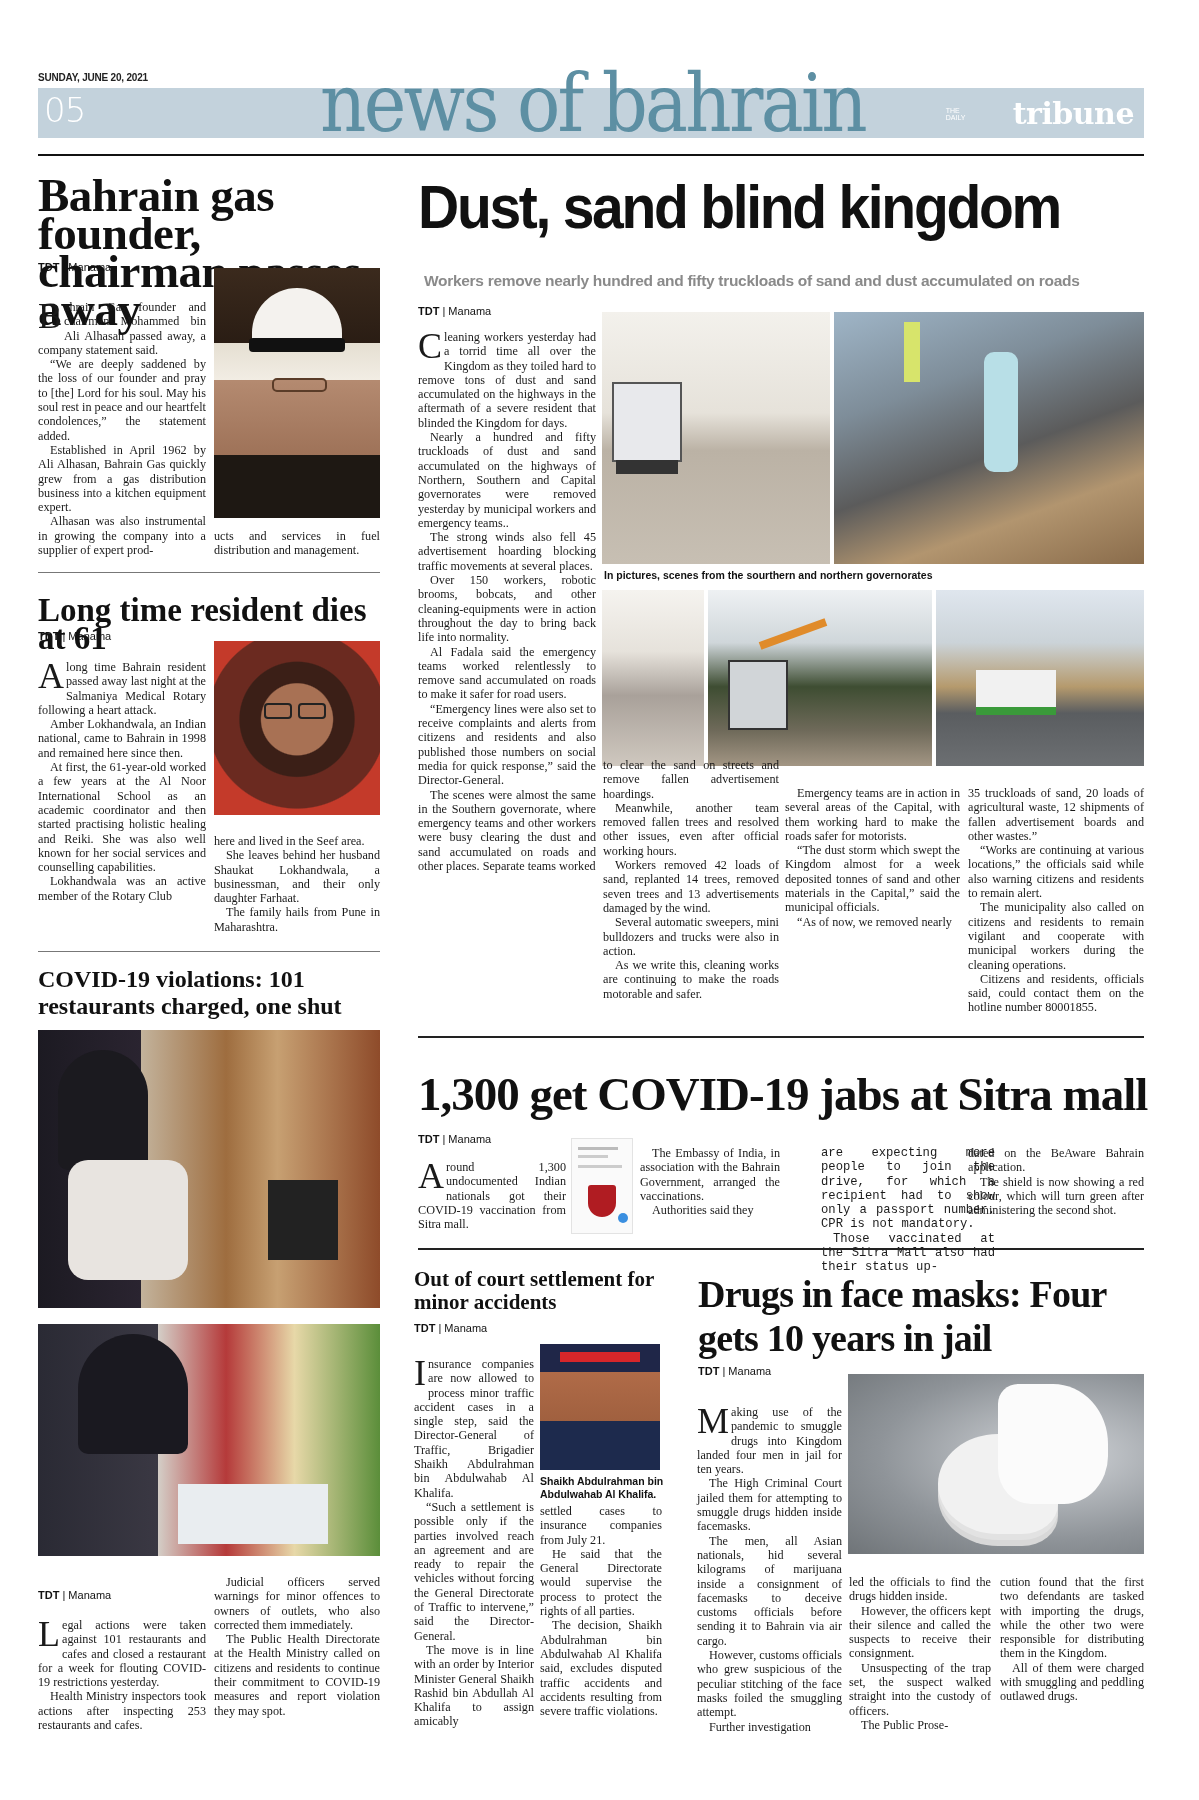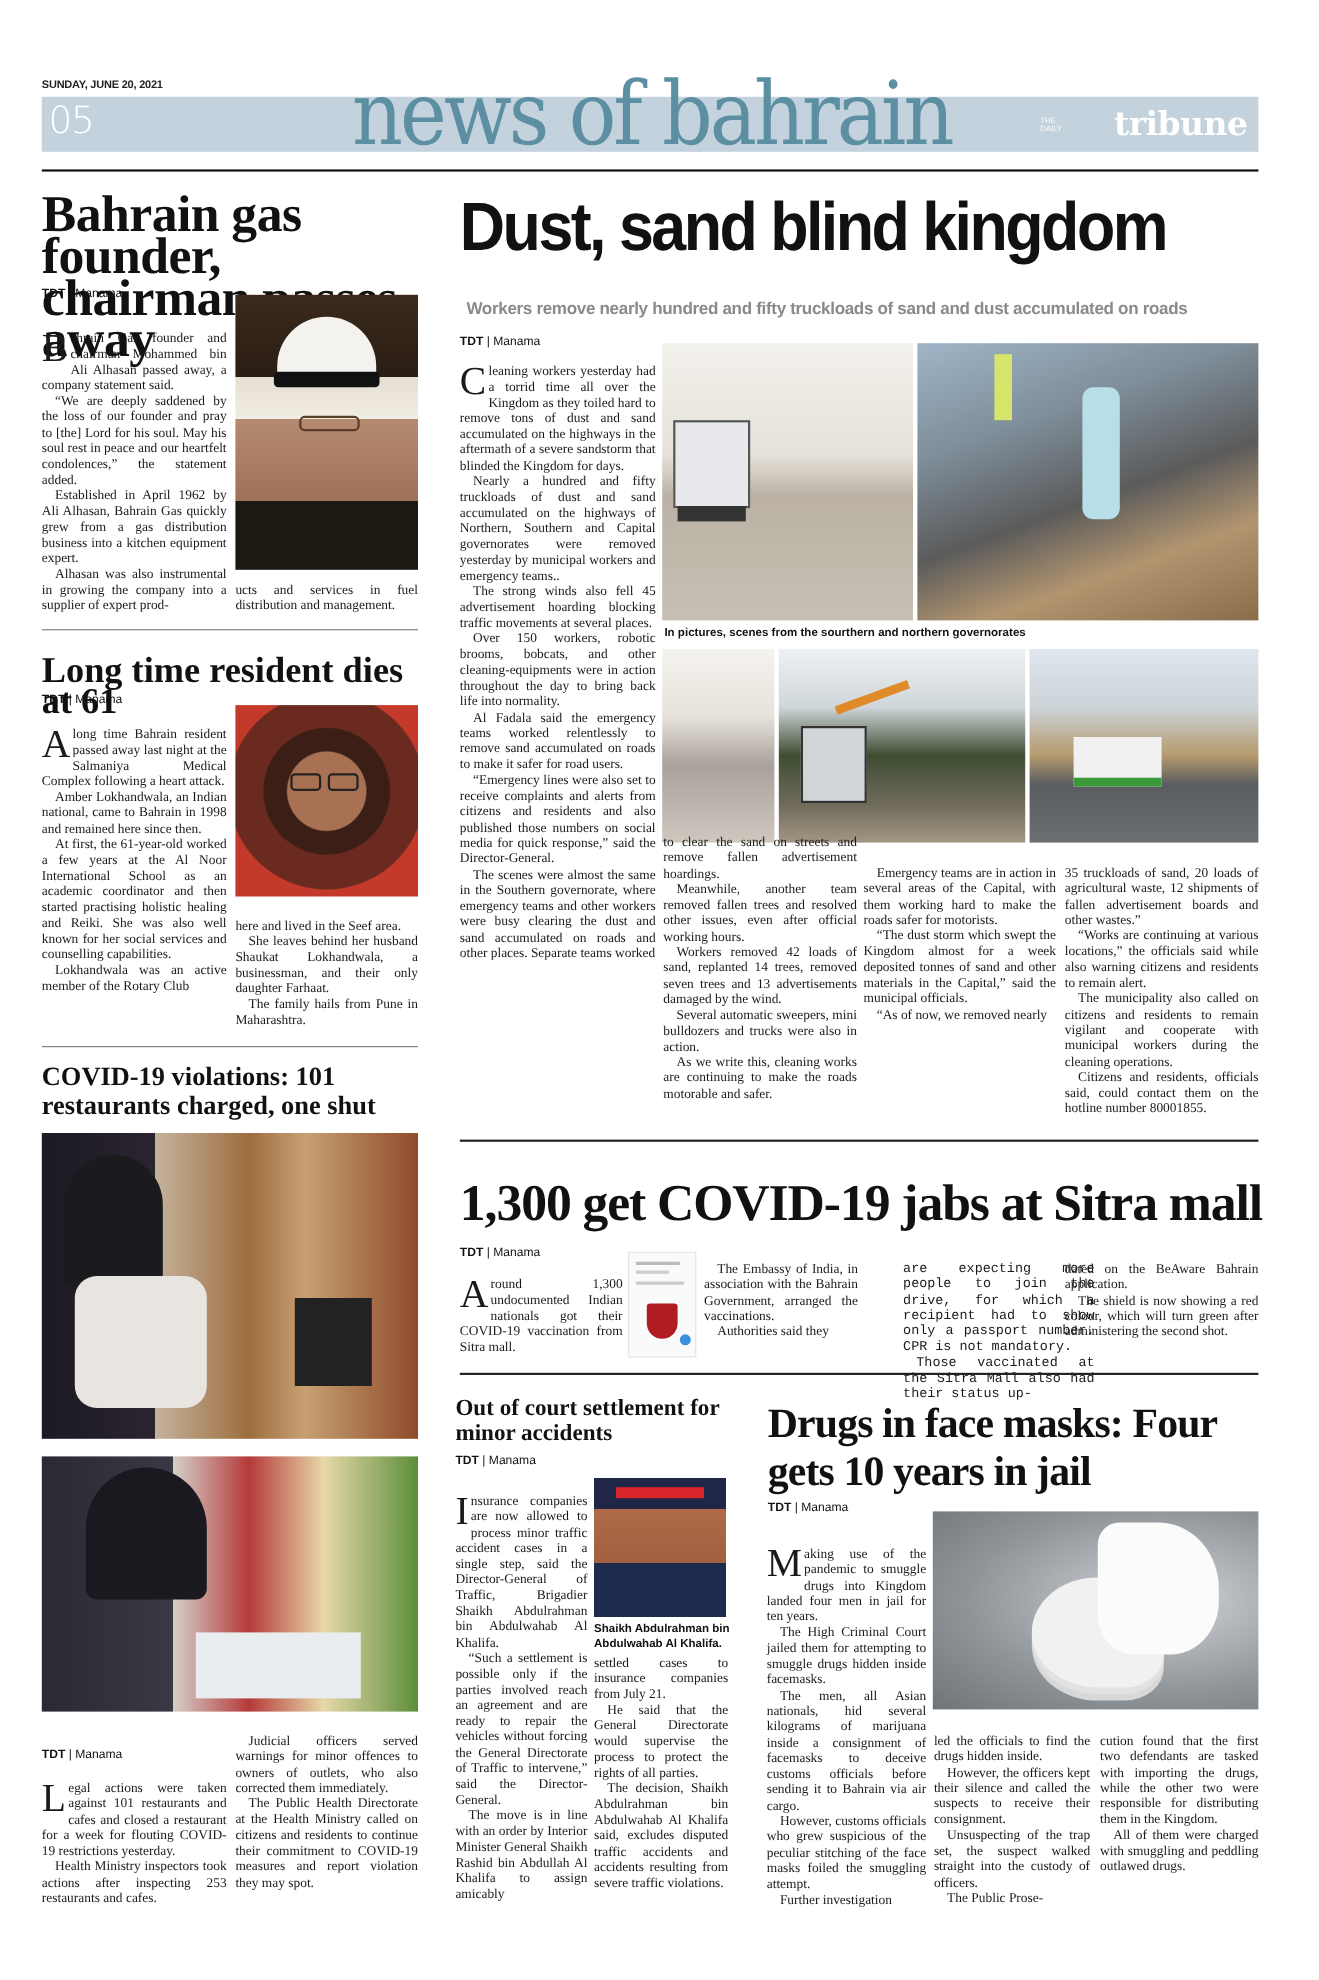"leaning workers yesterday had a" span { text: sandstorm -> resident }
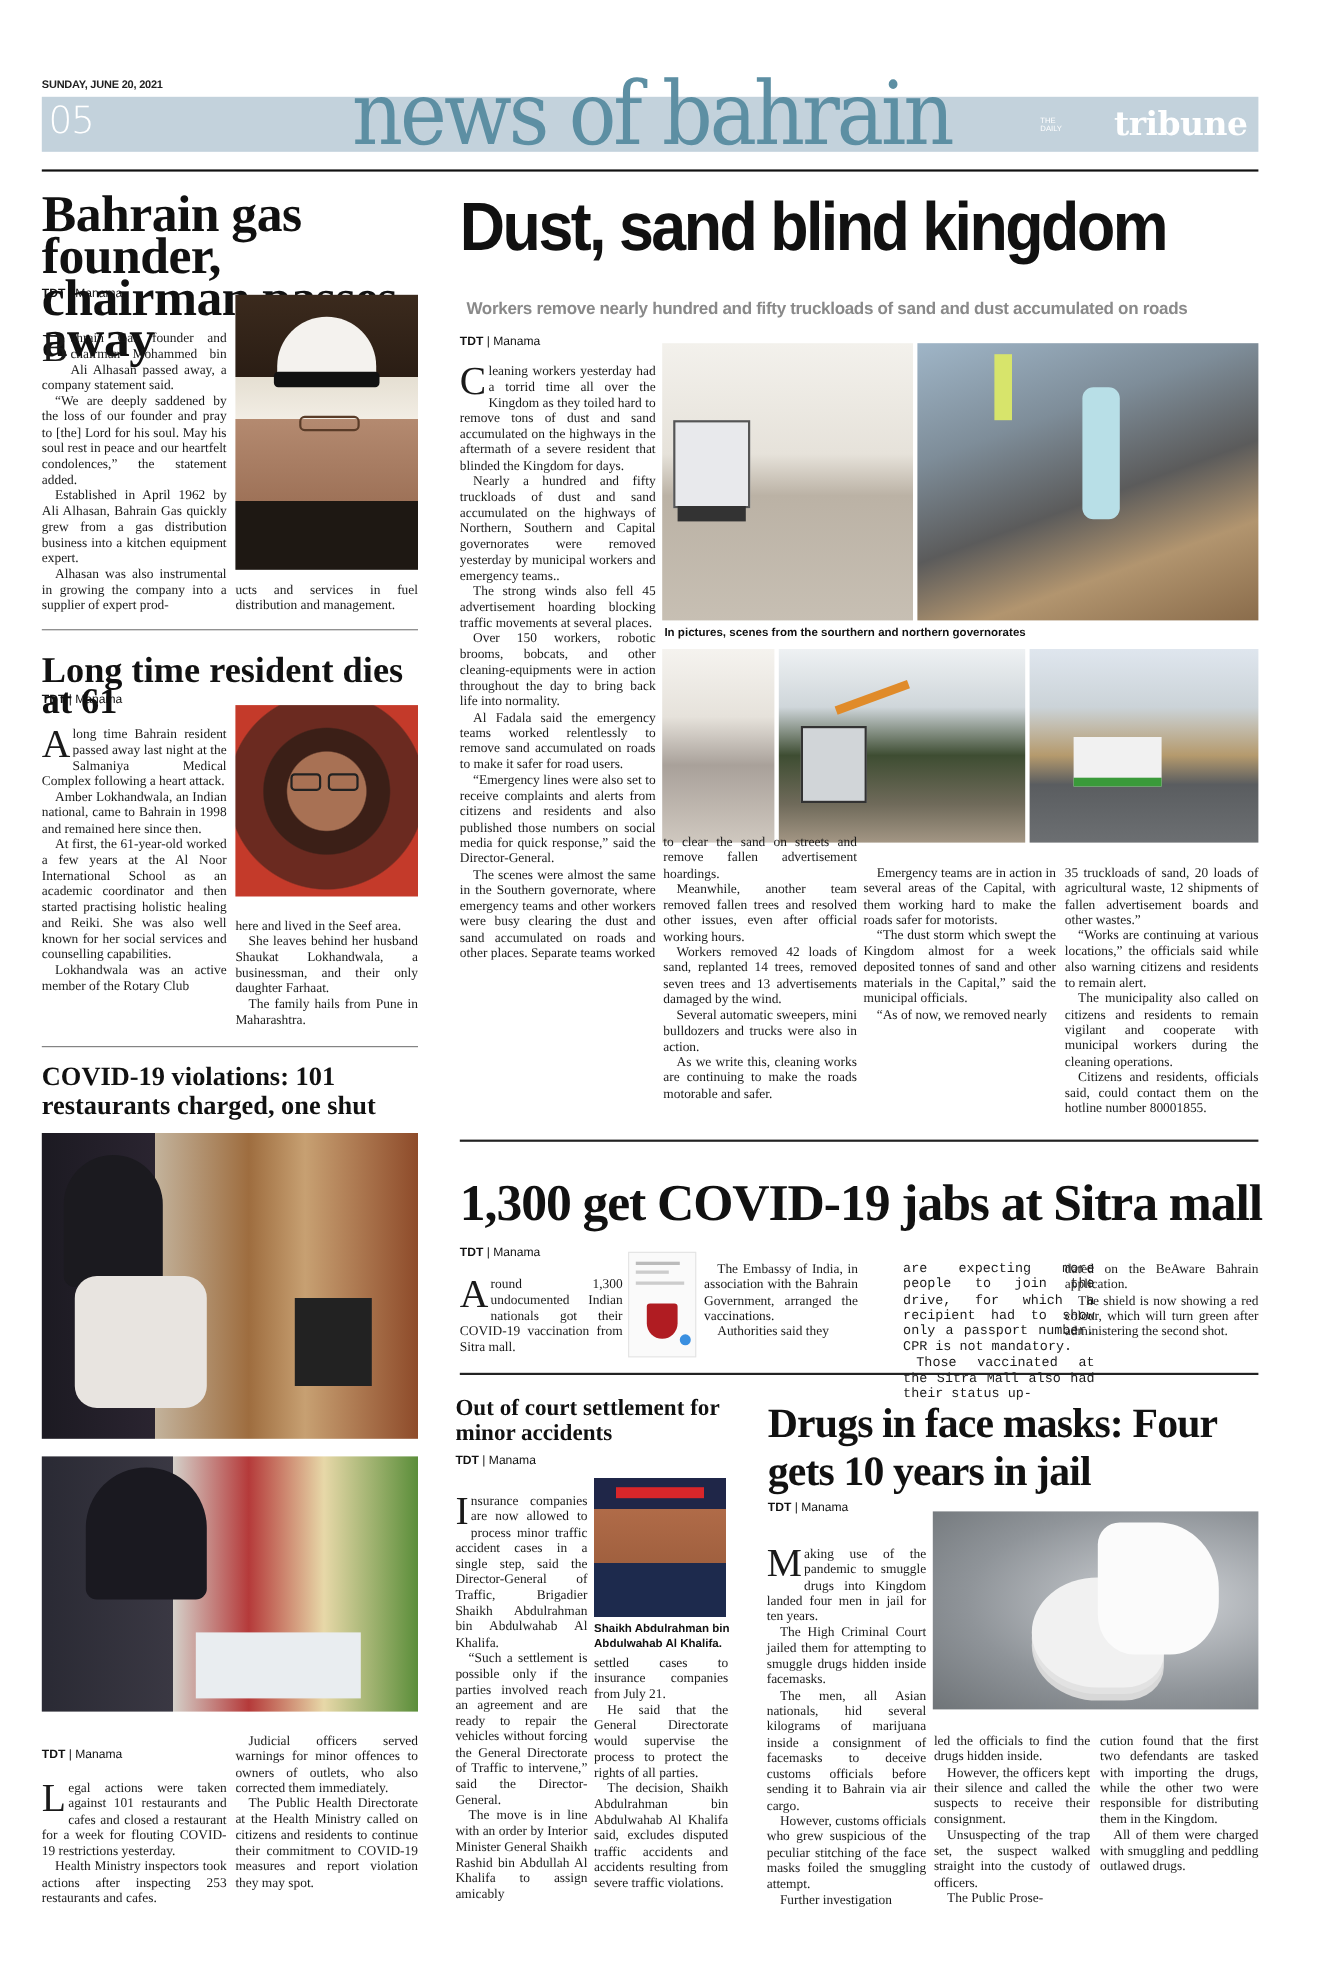"long time Bahrain resident passed" span { text: Complex -> Rotary }
